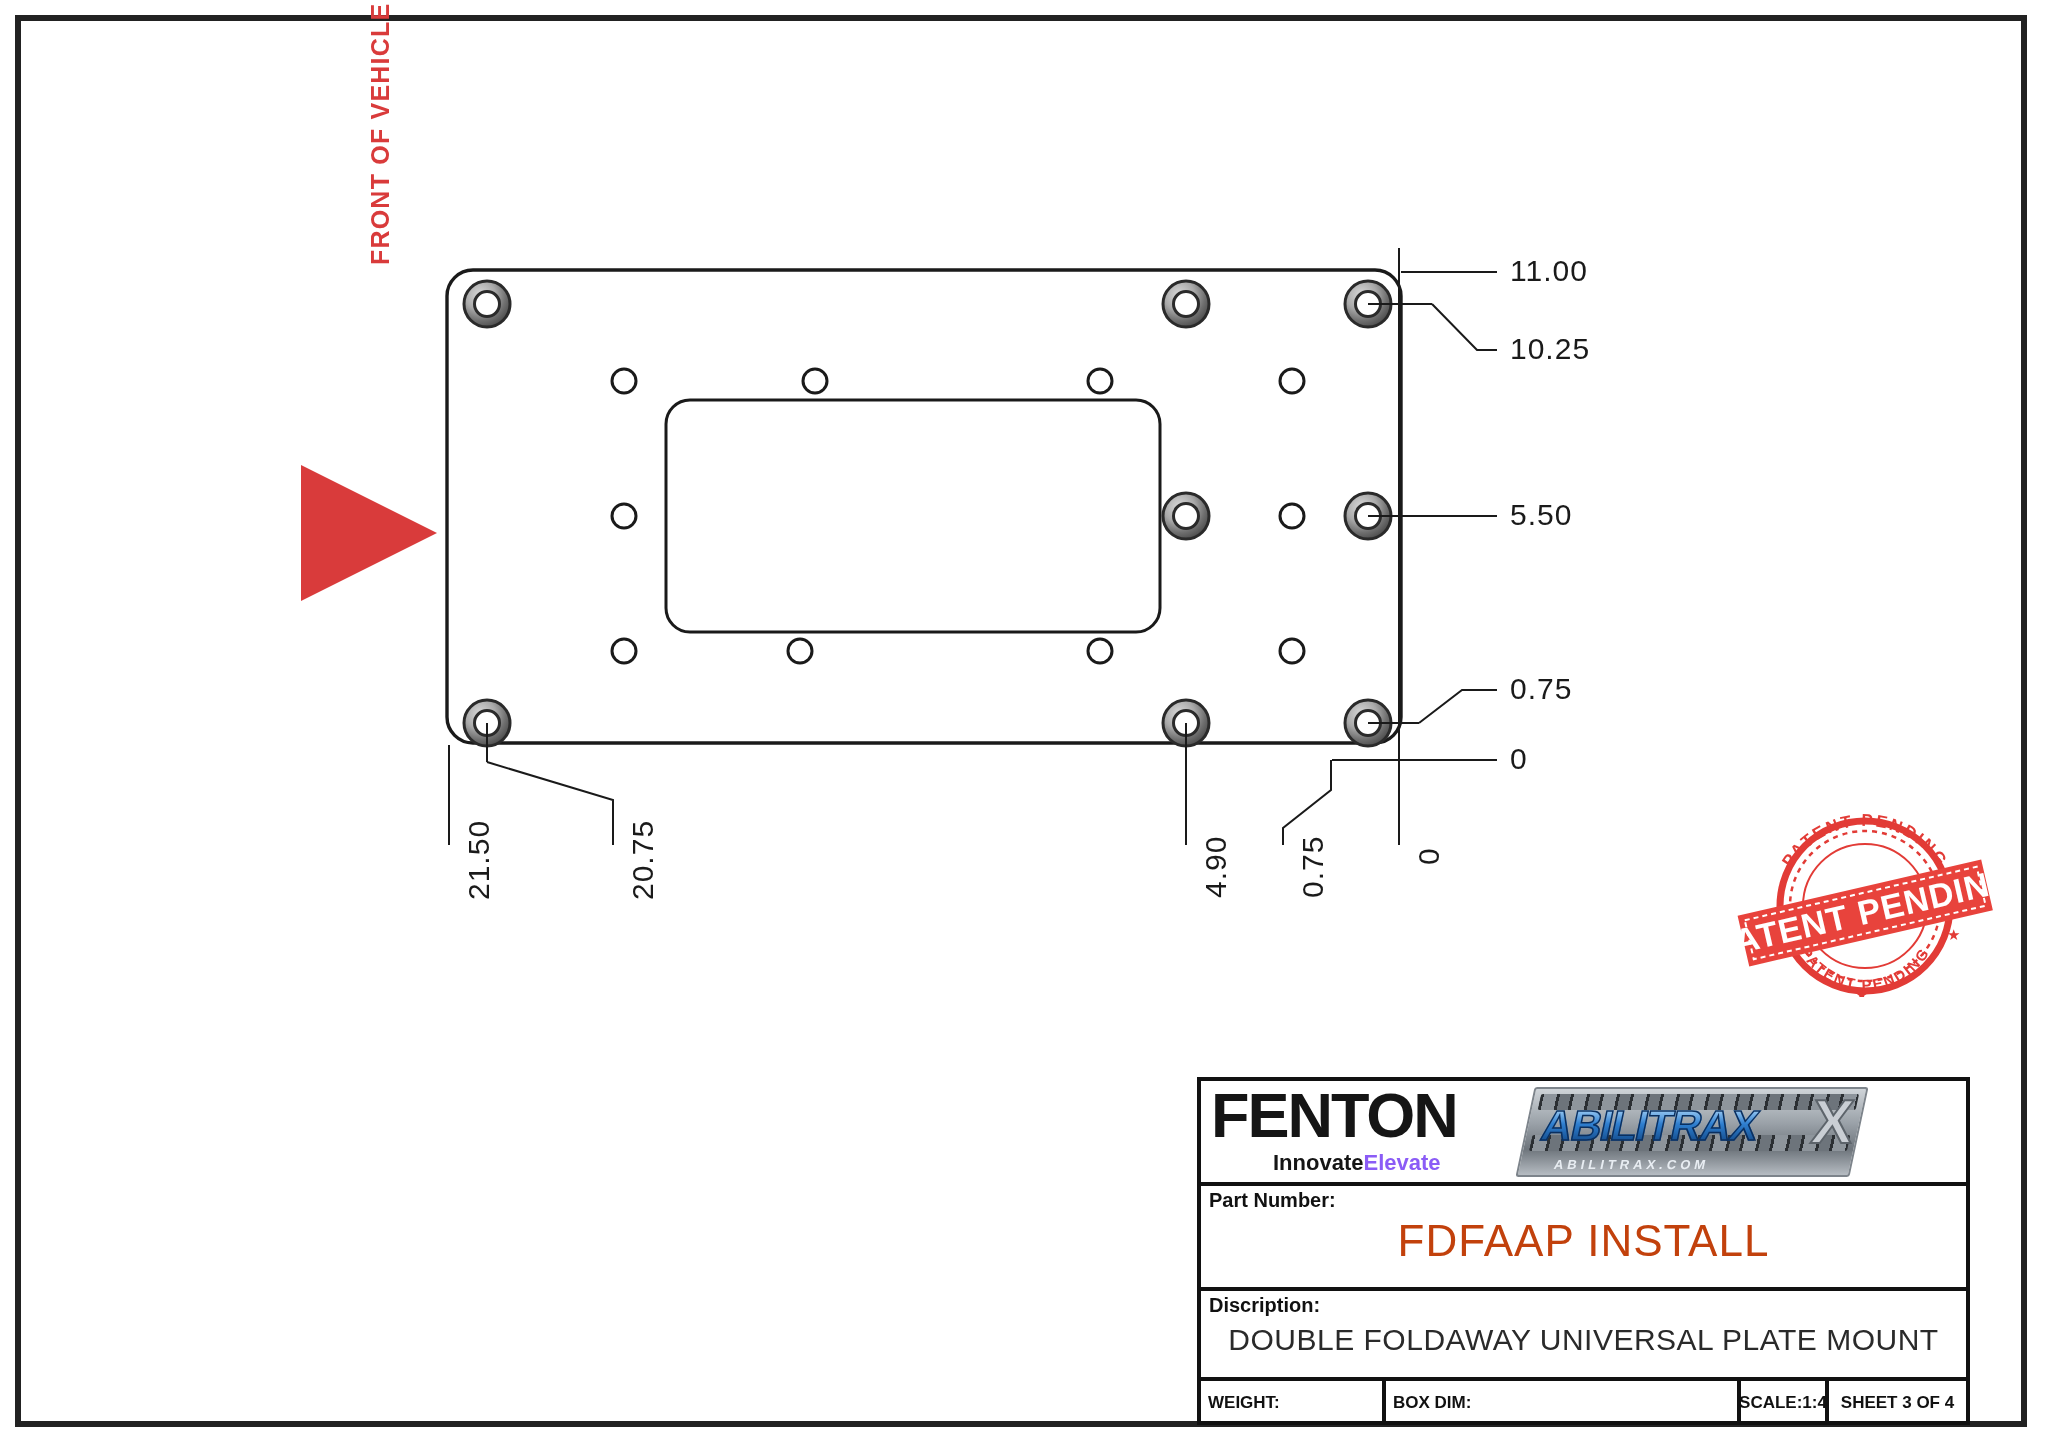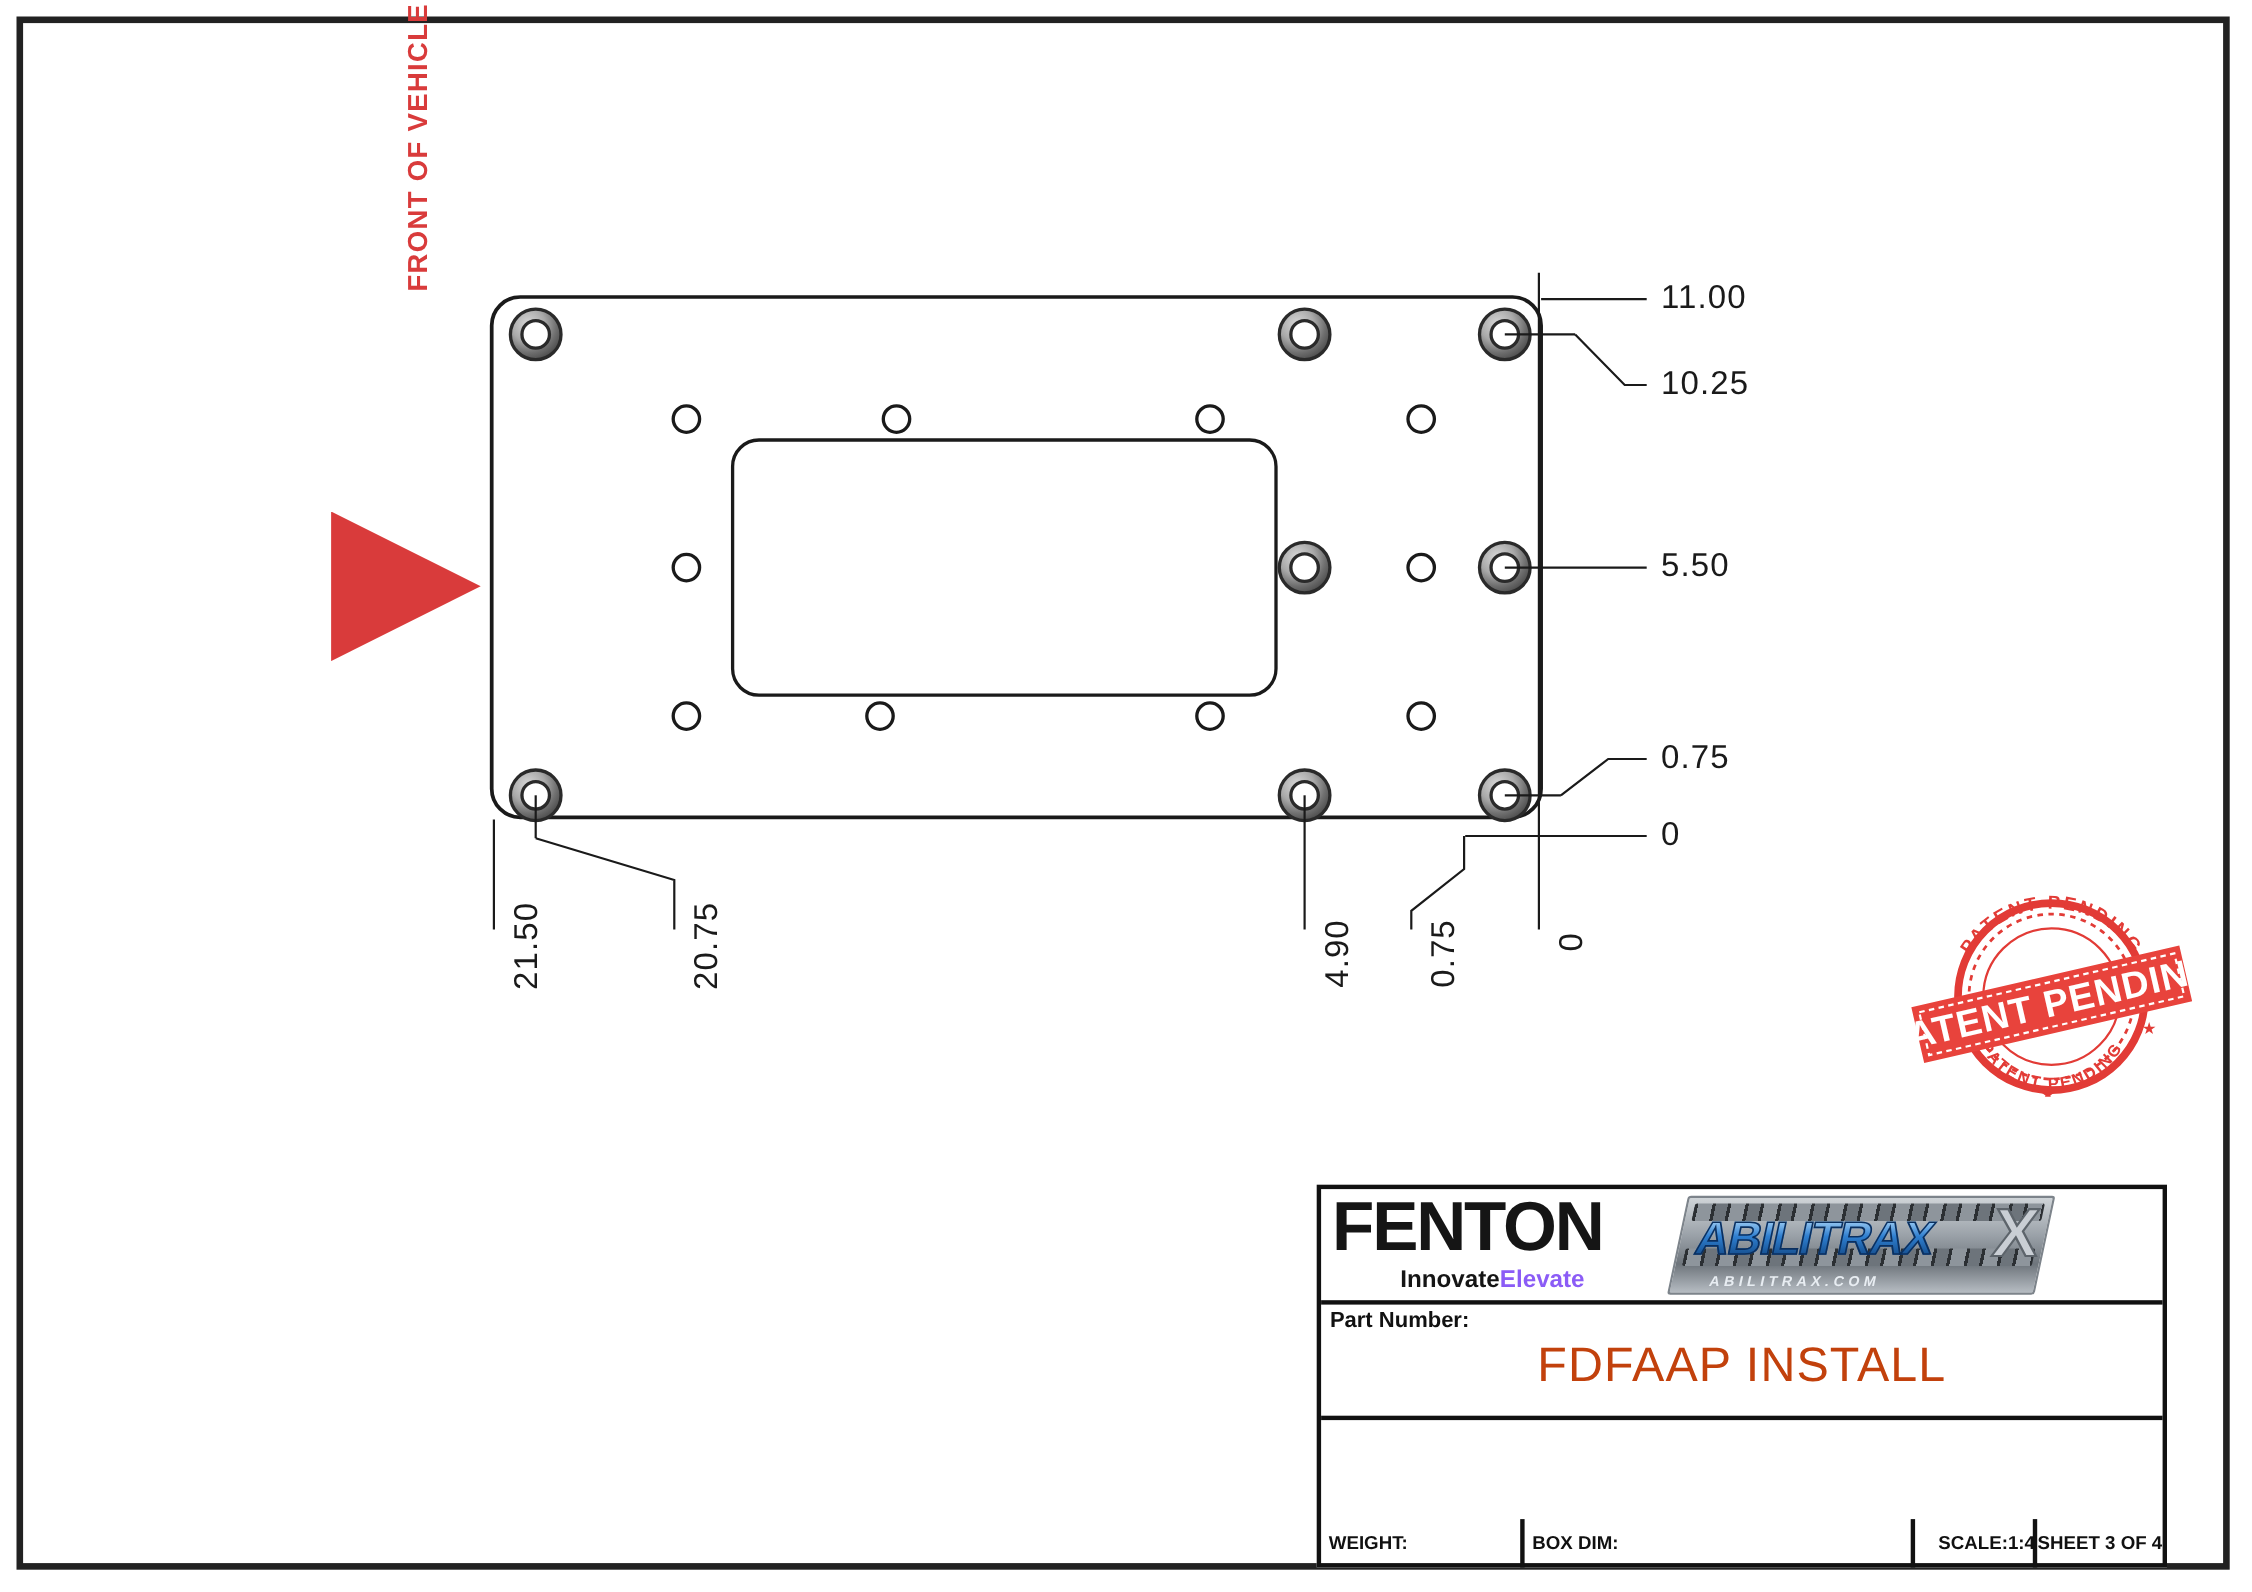"Discription:" div.tb-row { html: none -> <div> <div>Discription:</div> <div>DOUBLE FOLDAWAY UNIVERSAL PLATE MOUNT</div> </div> }
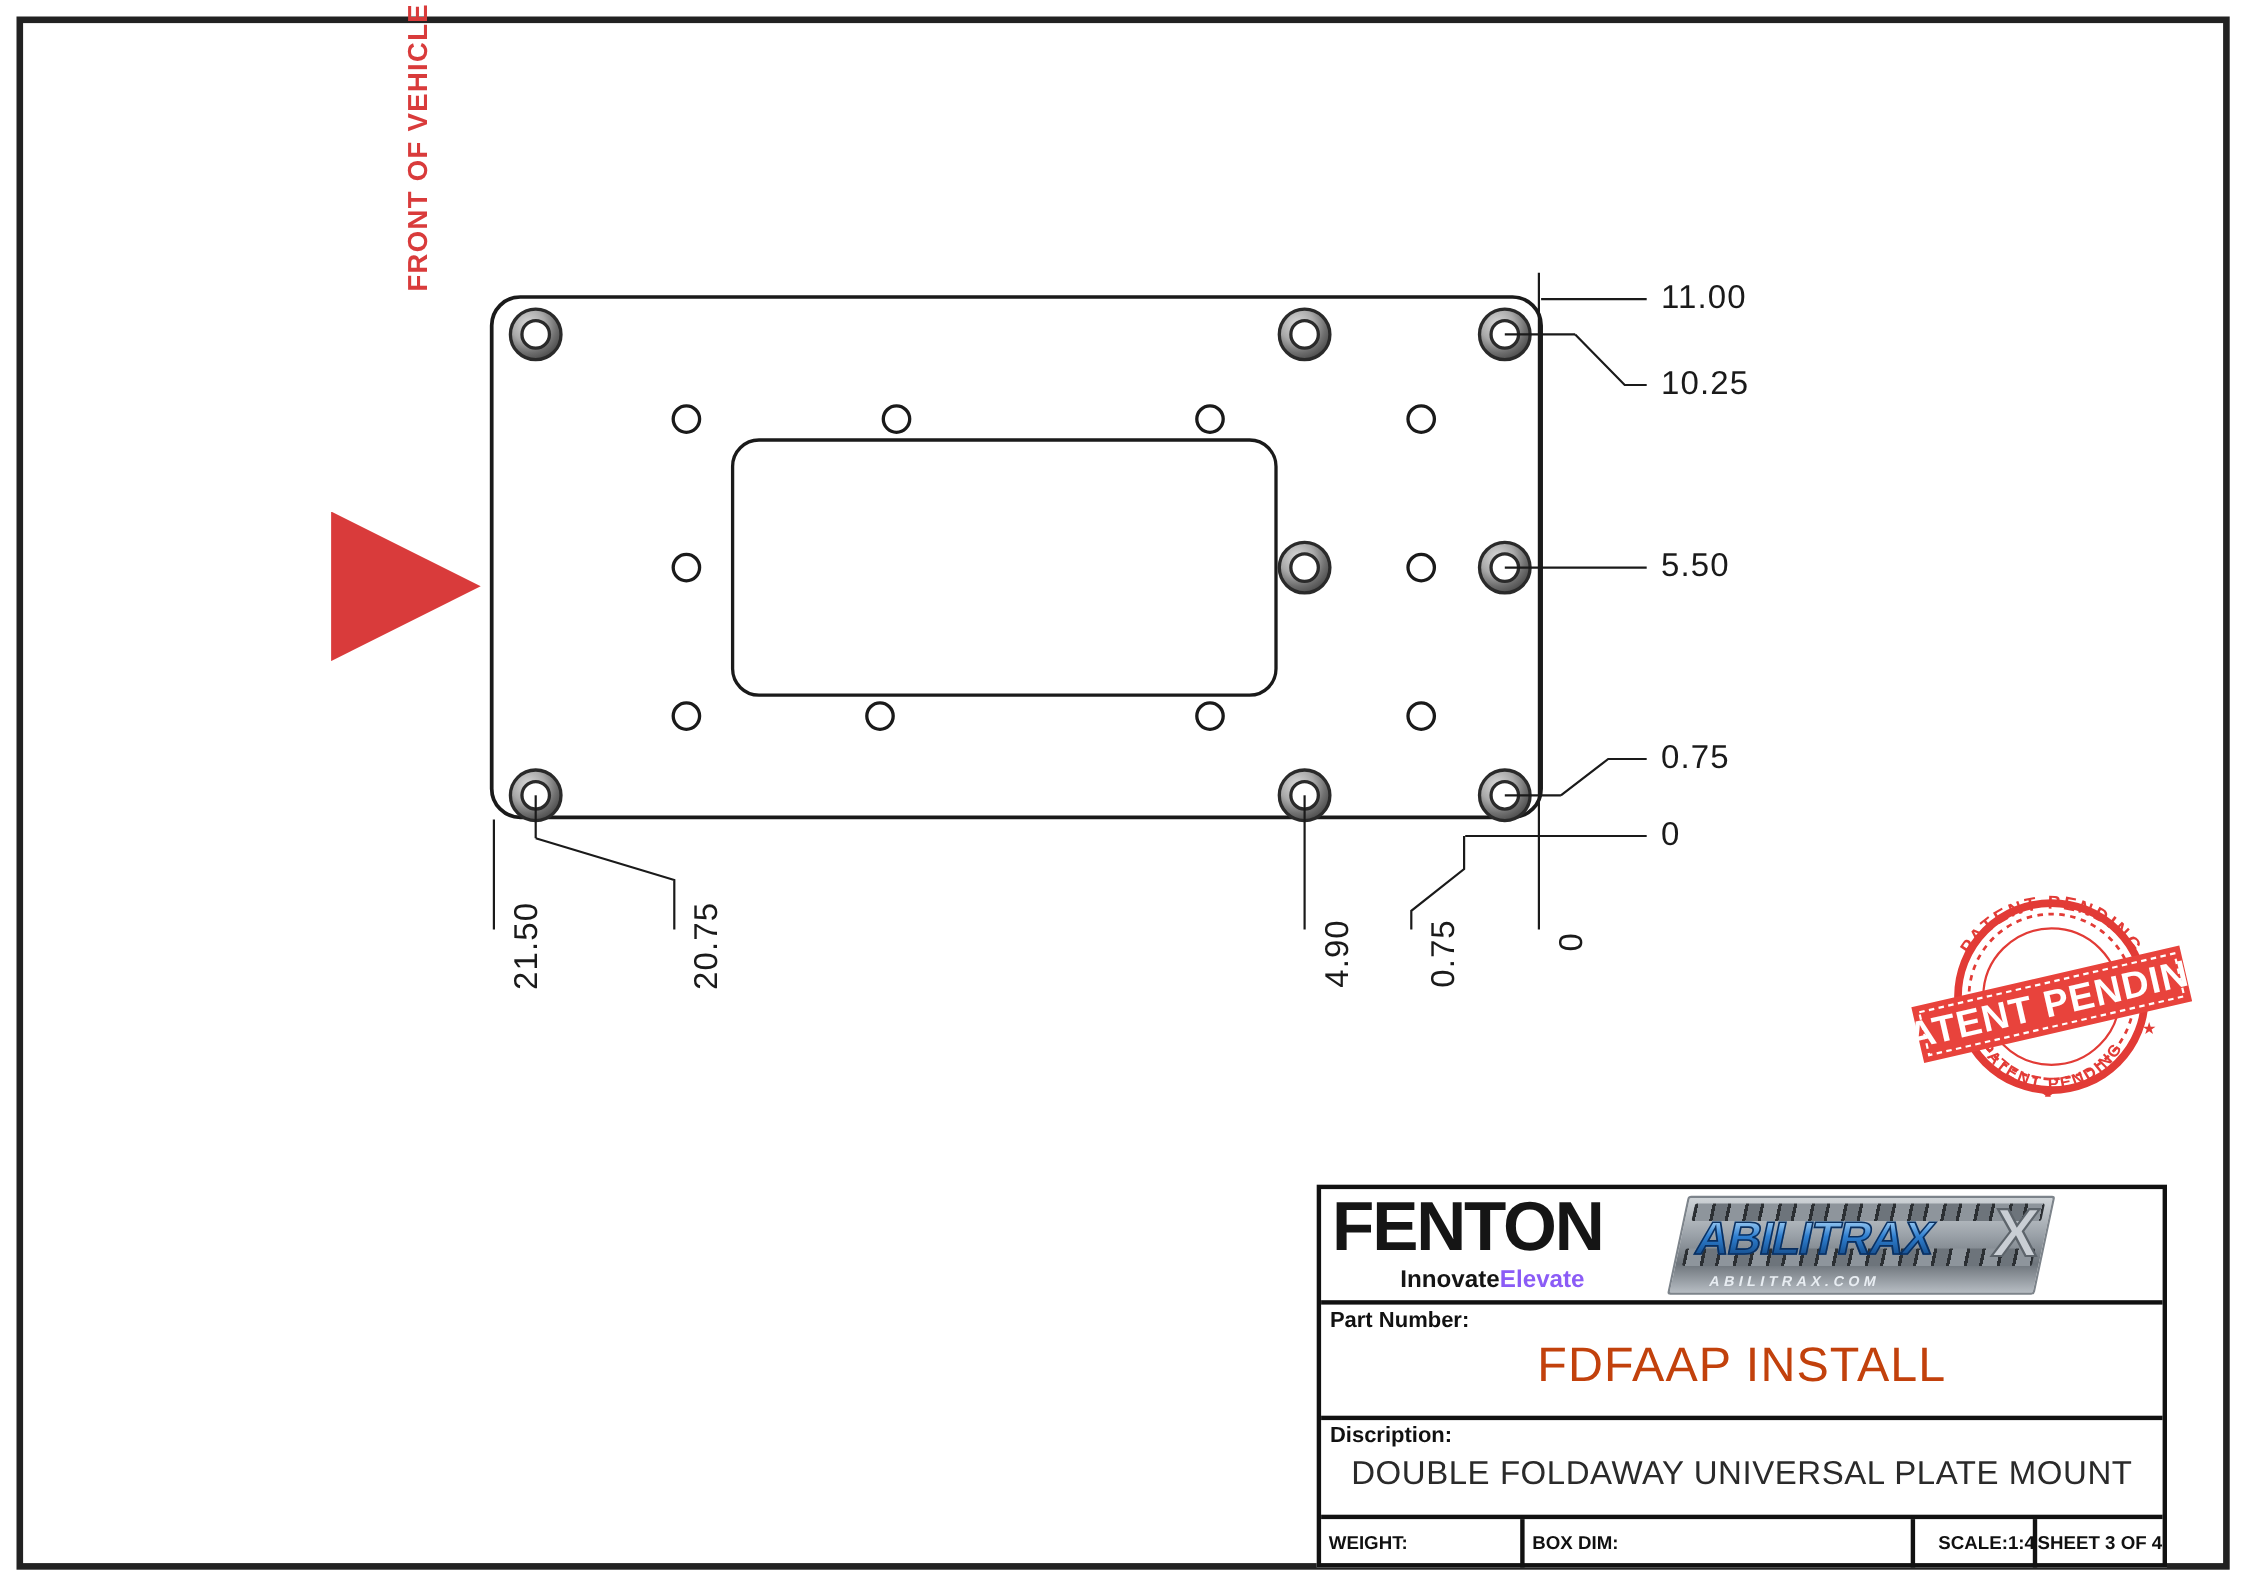"SCALE:1:4" #foot-scale { margin-left: 23px -> none }
